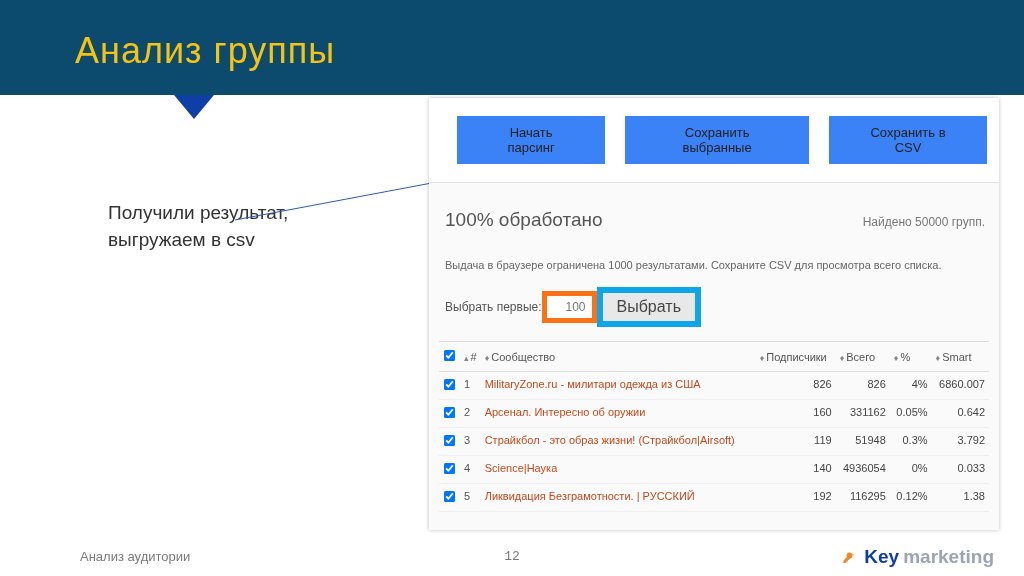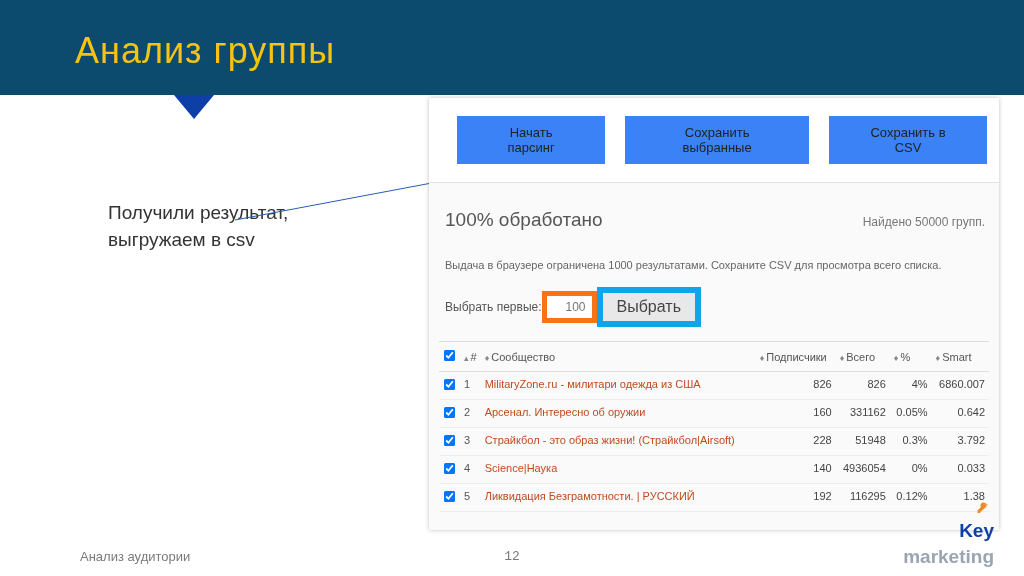"228" td.num { text: 228 -> 119 }
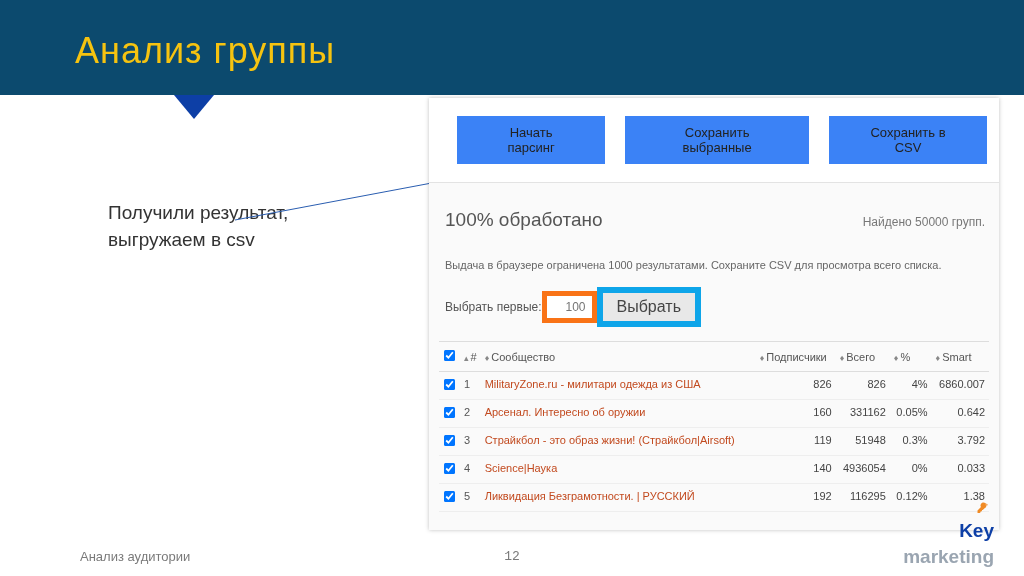"Key" .logo { align-items: flex-end -> center; flex-direction: column -> none }
